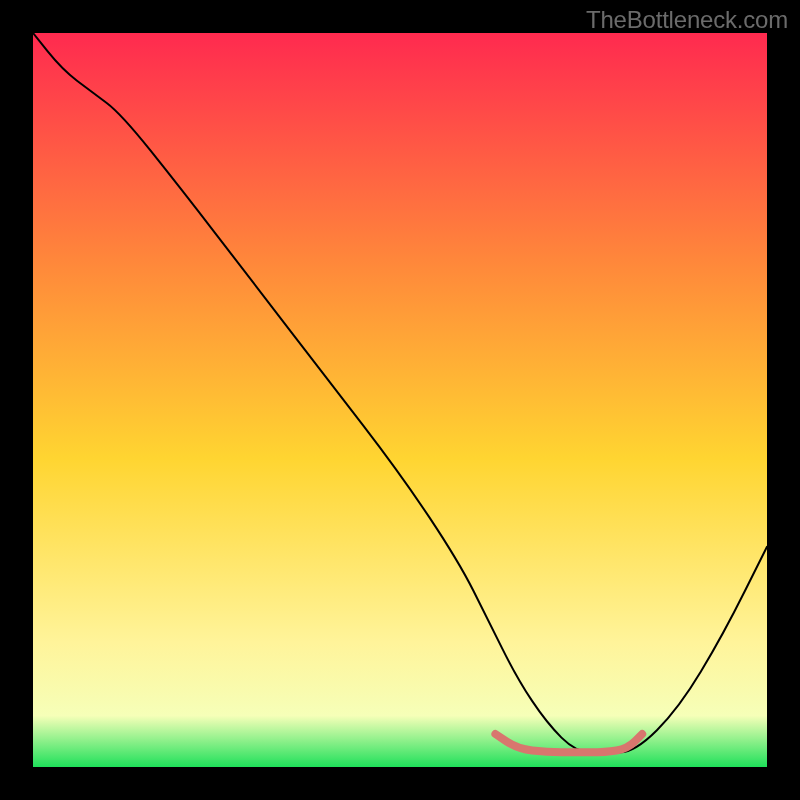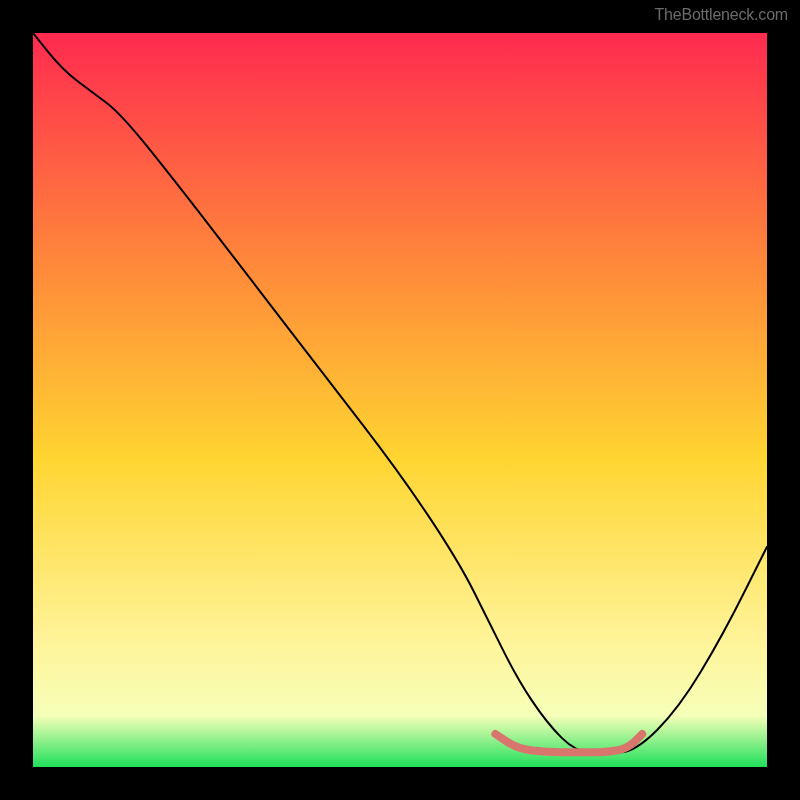"TheBottleneck.com" .watermark { font-size: 16px -> 24px }
